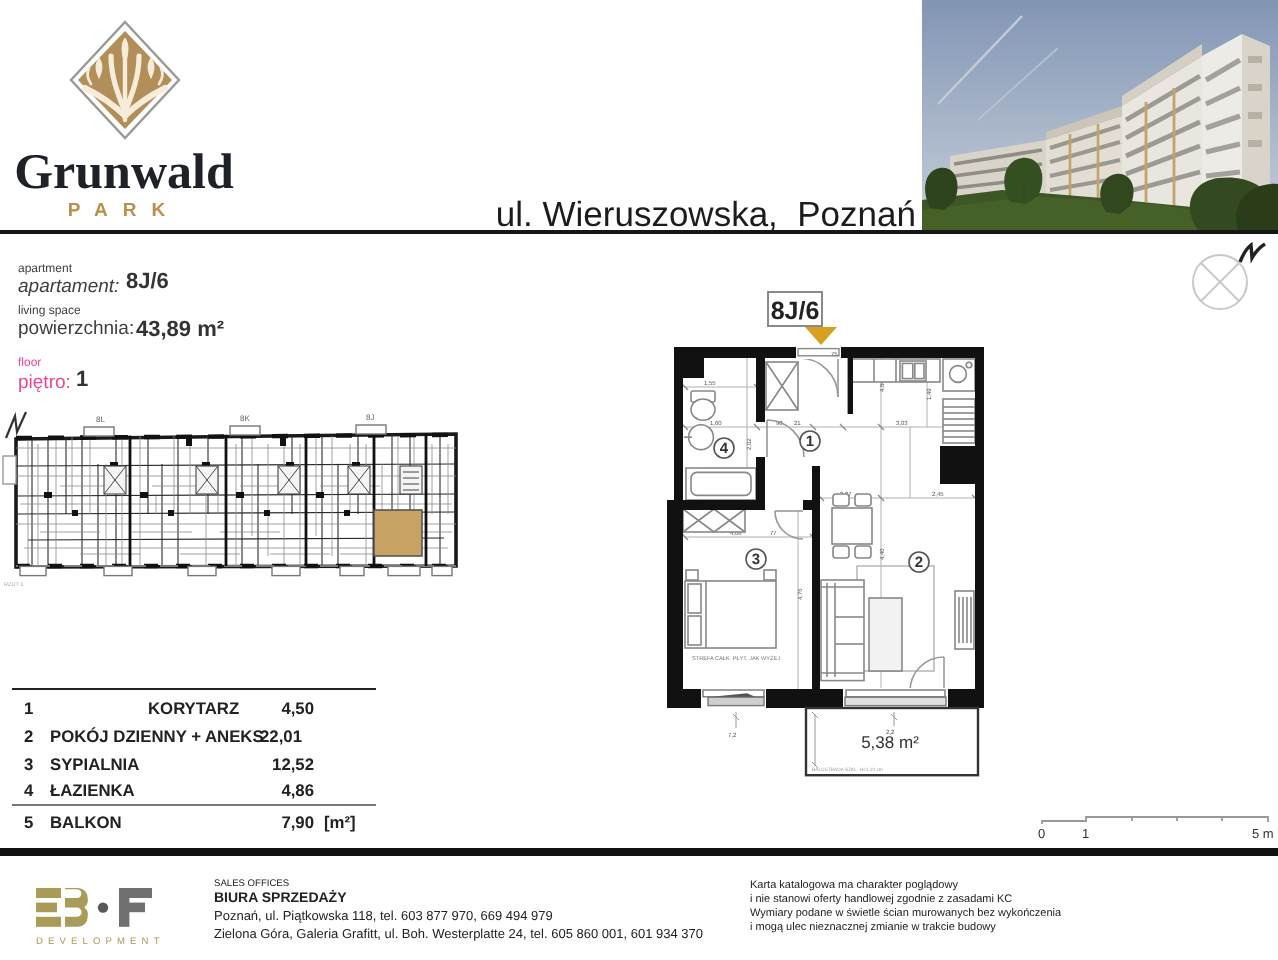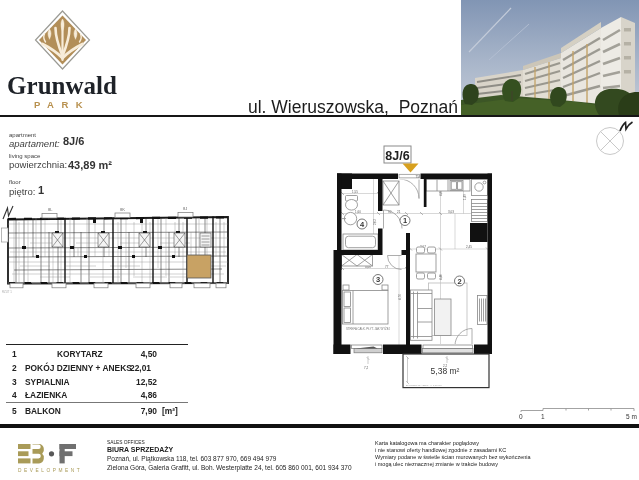"piętro:" div.abs { color: #404040 -> #ec4899 }
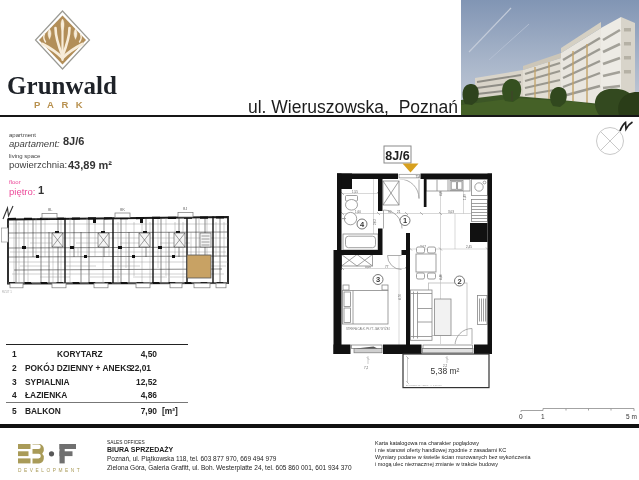"KORYTARZ" span.abs { left: 25px -> 42px }
